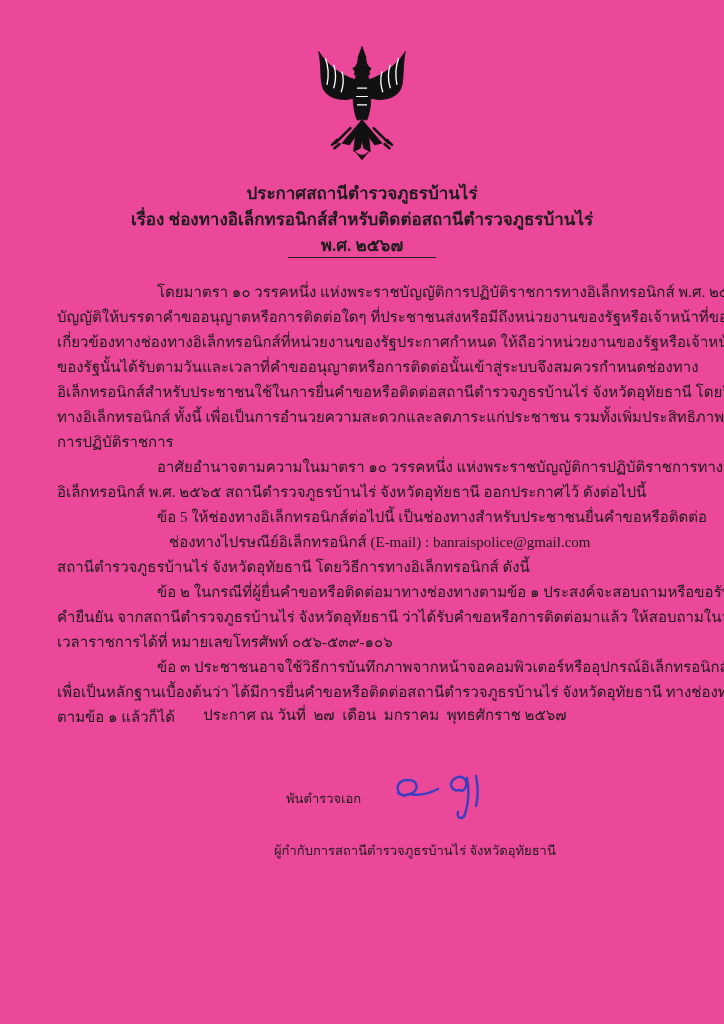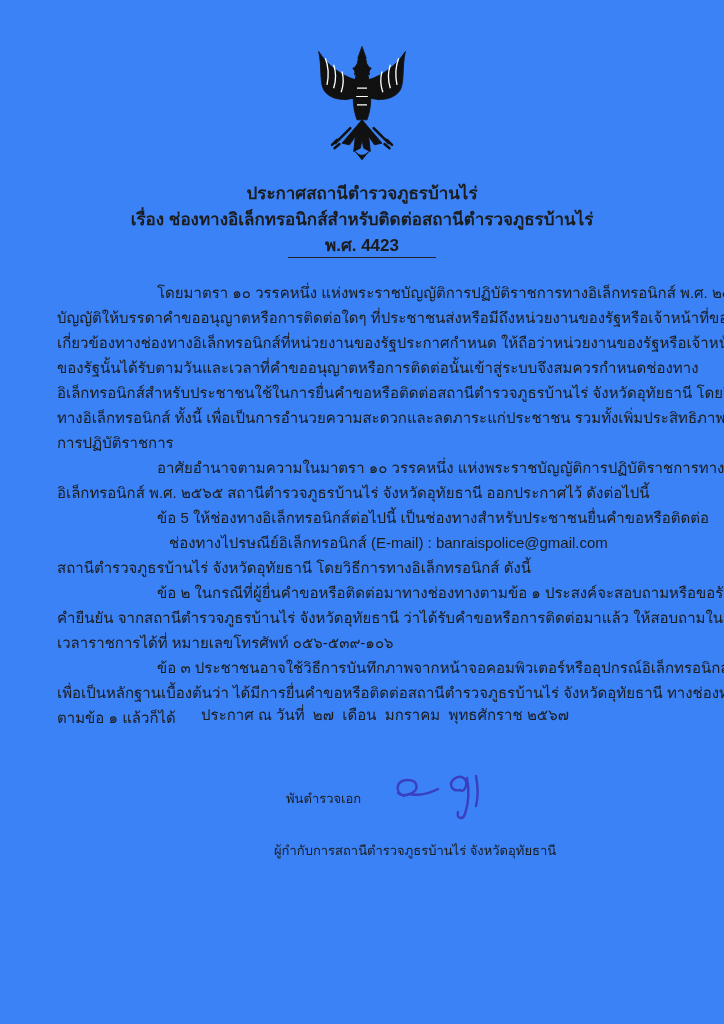"ประกาศสถานีตำรวจภูธรบ้านไร่" .page { background: #3b82f6 -> #ec4899; font-family: Liberation Sans, sans-serif -> Liberation Serif, serif }
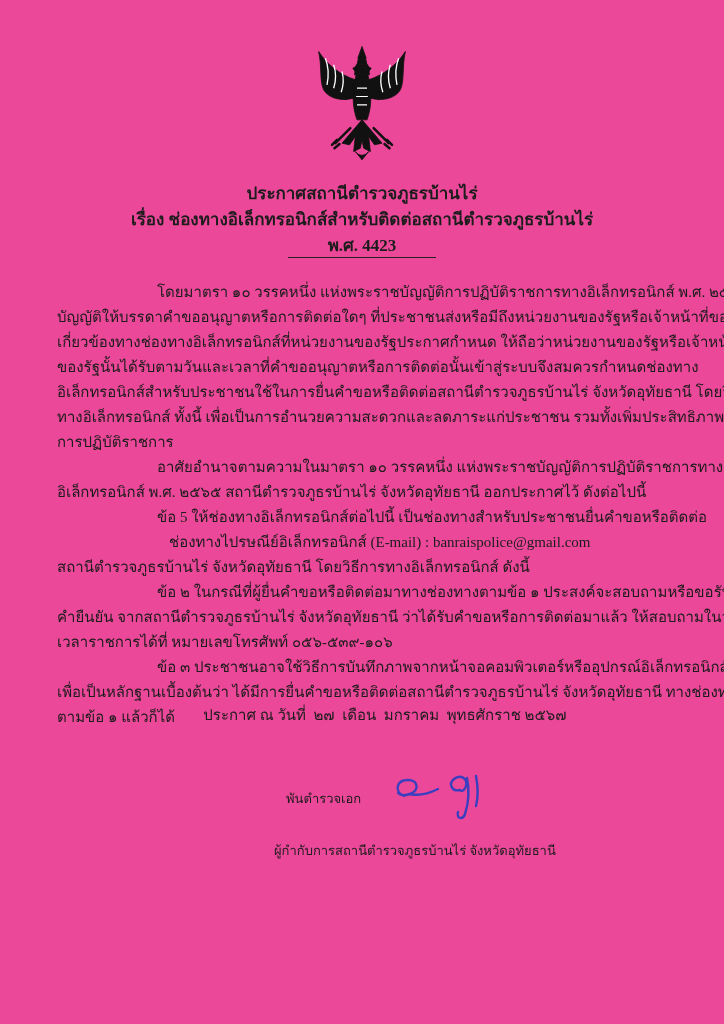"พ.ศ. 4423" div { text: 4423 -> ๒๕๖๗ }
